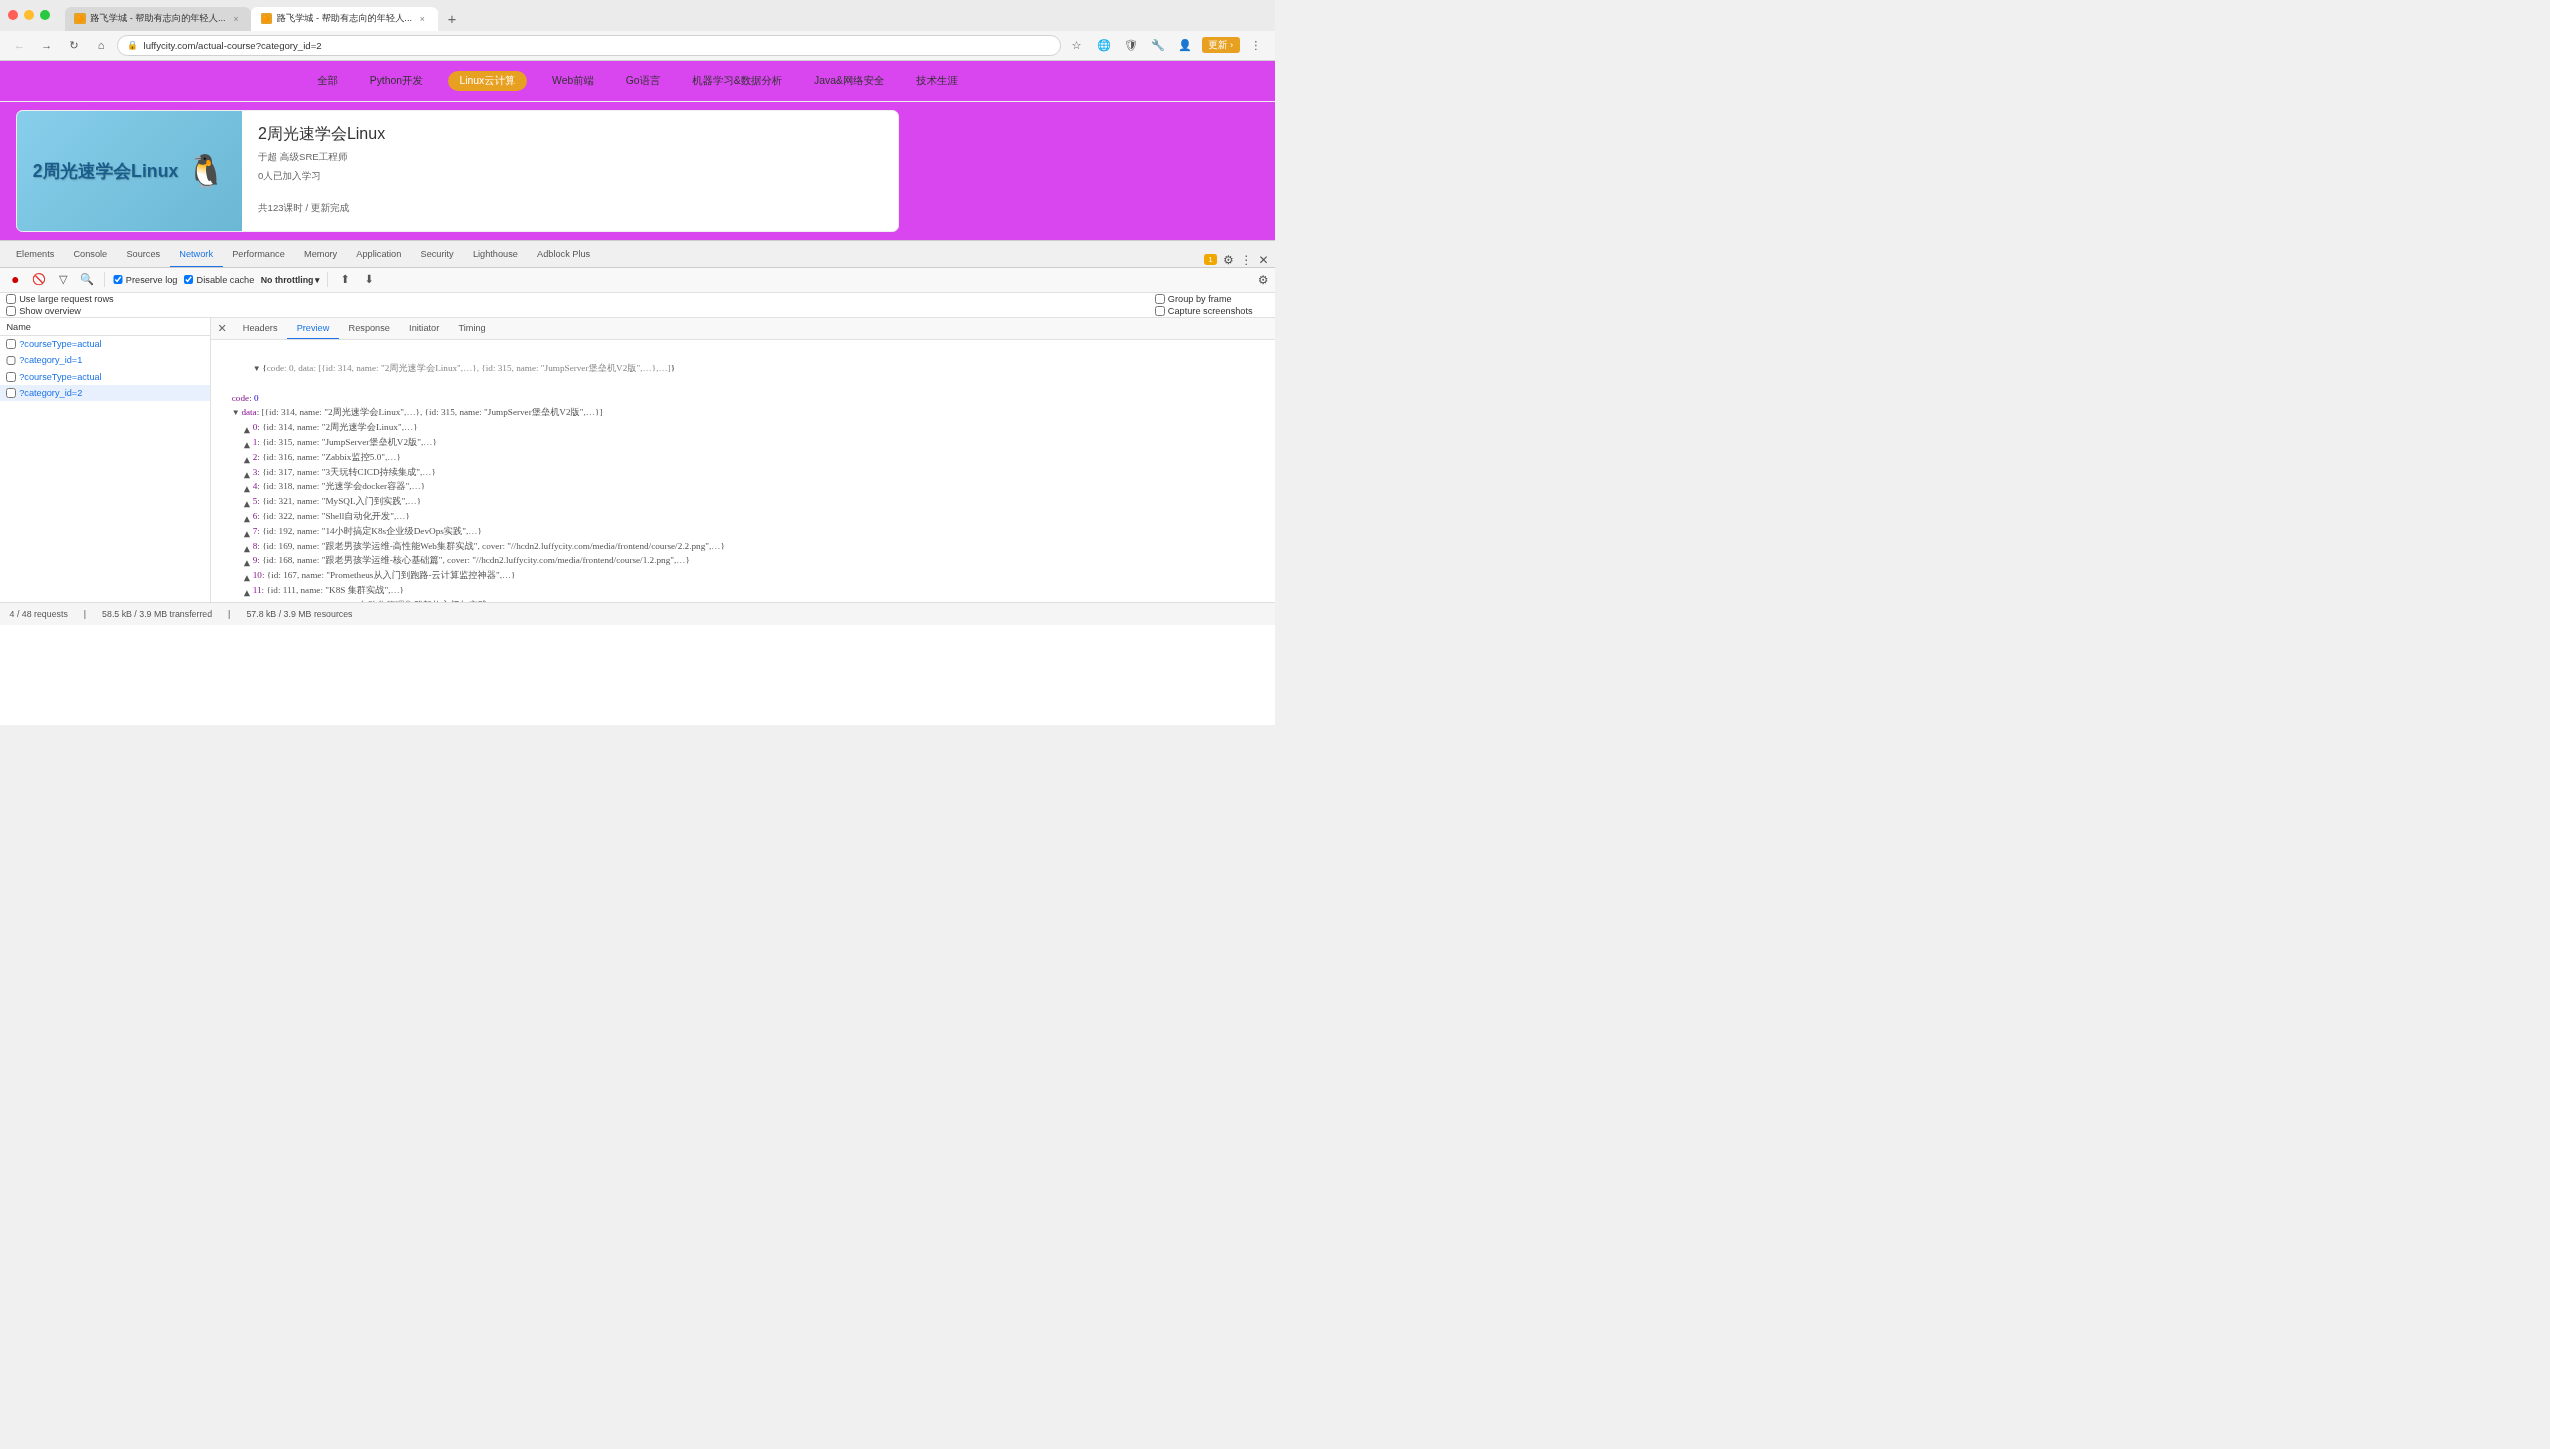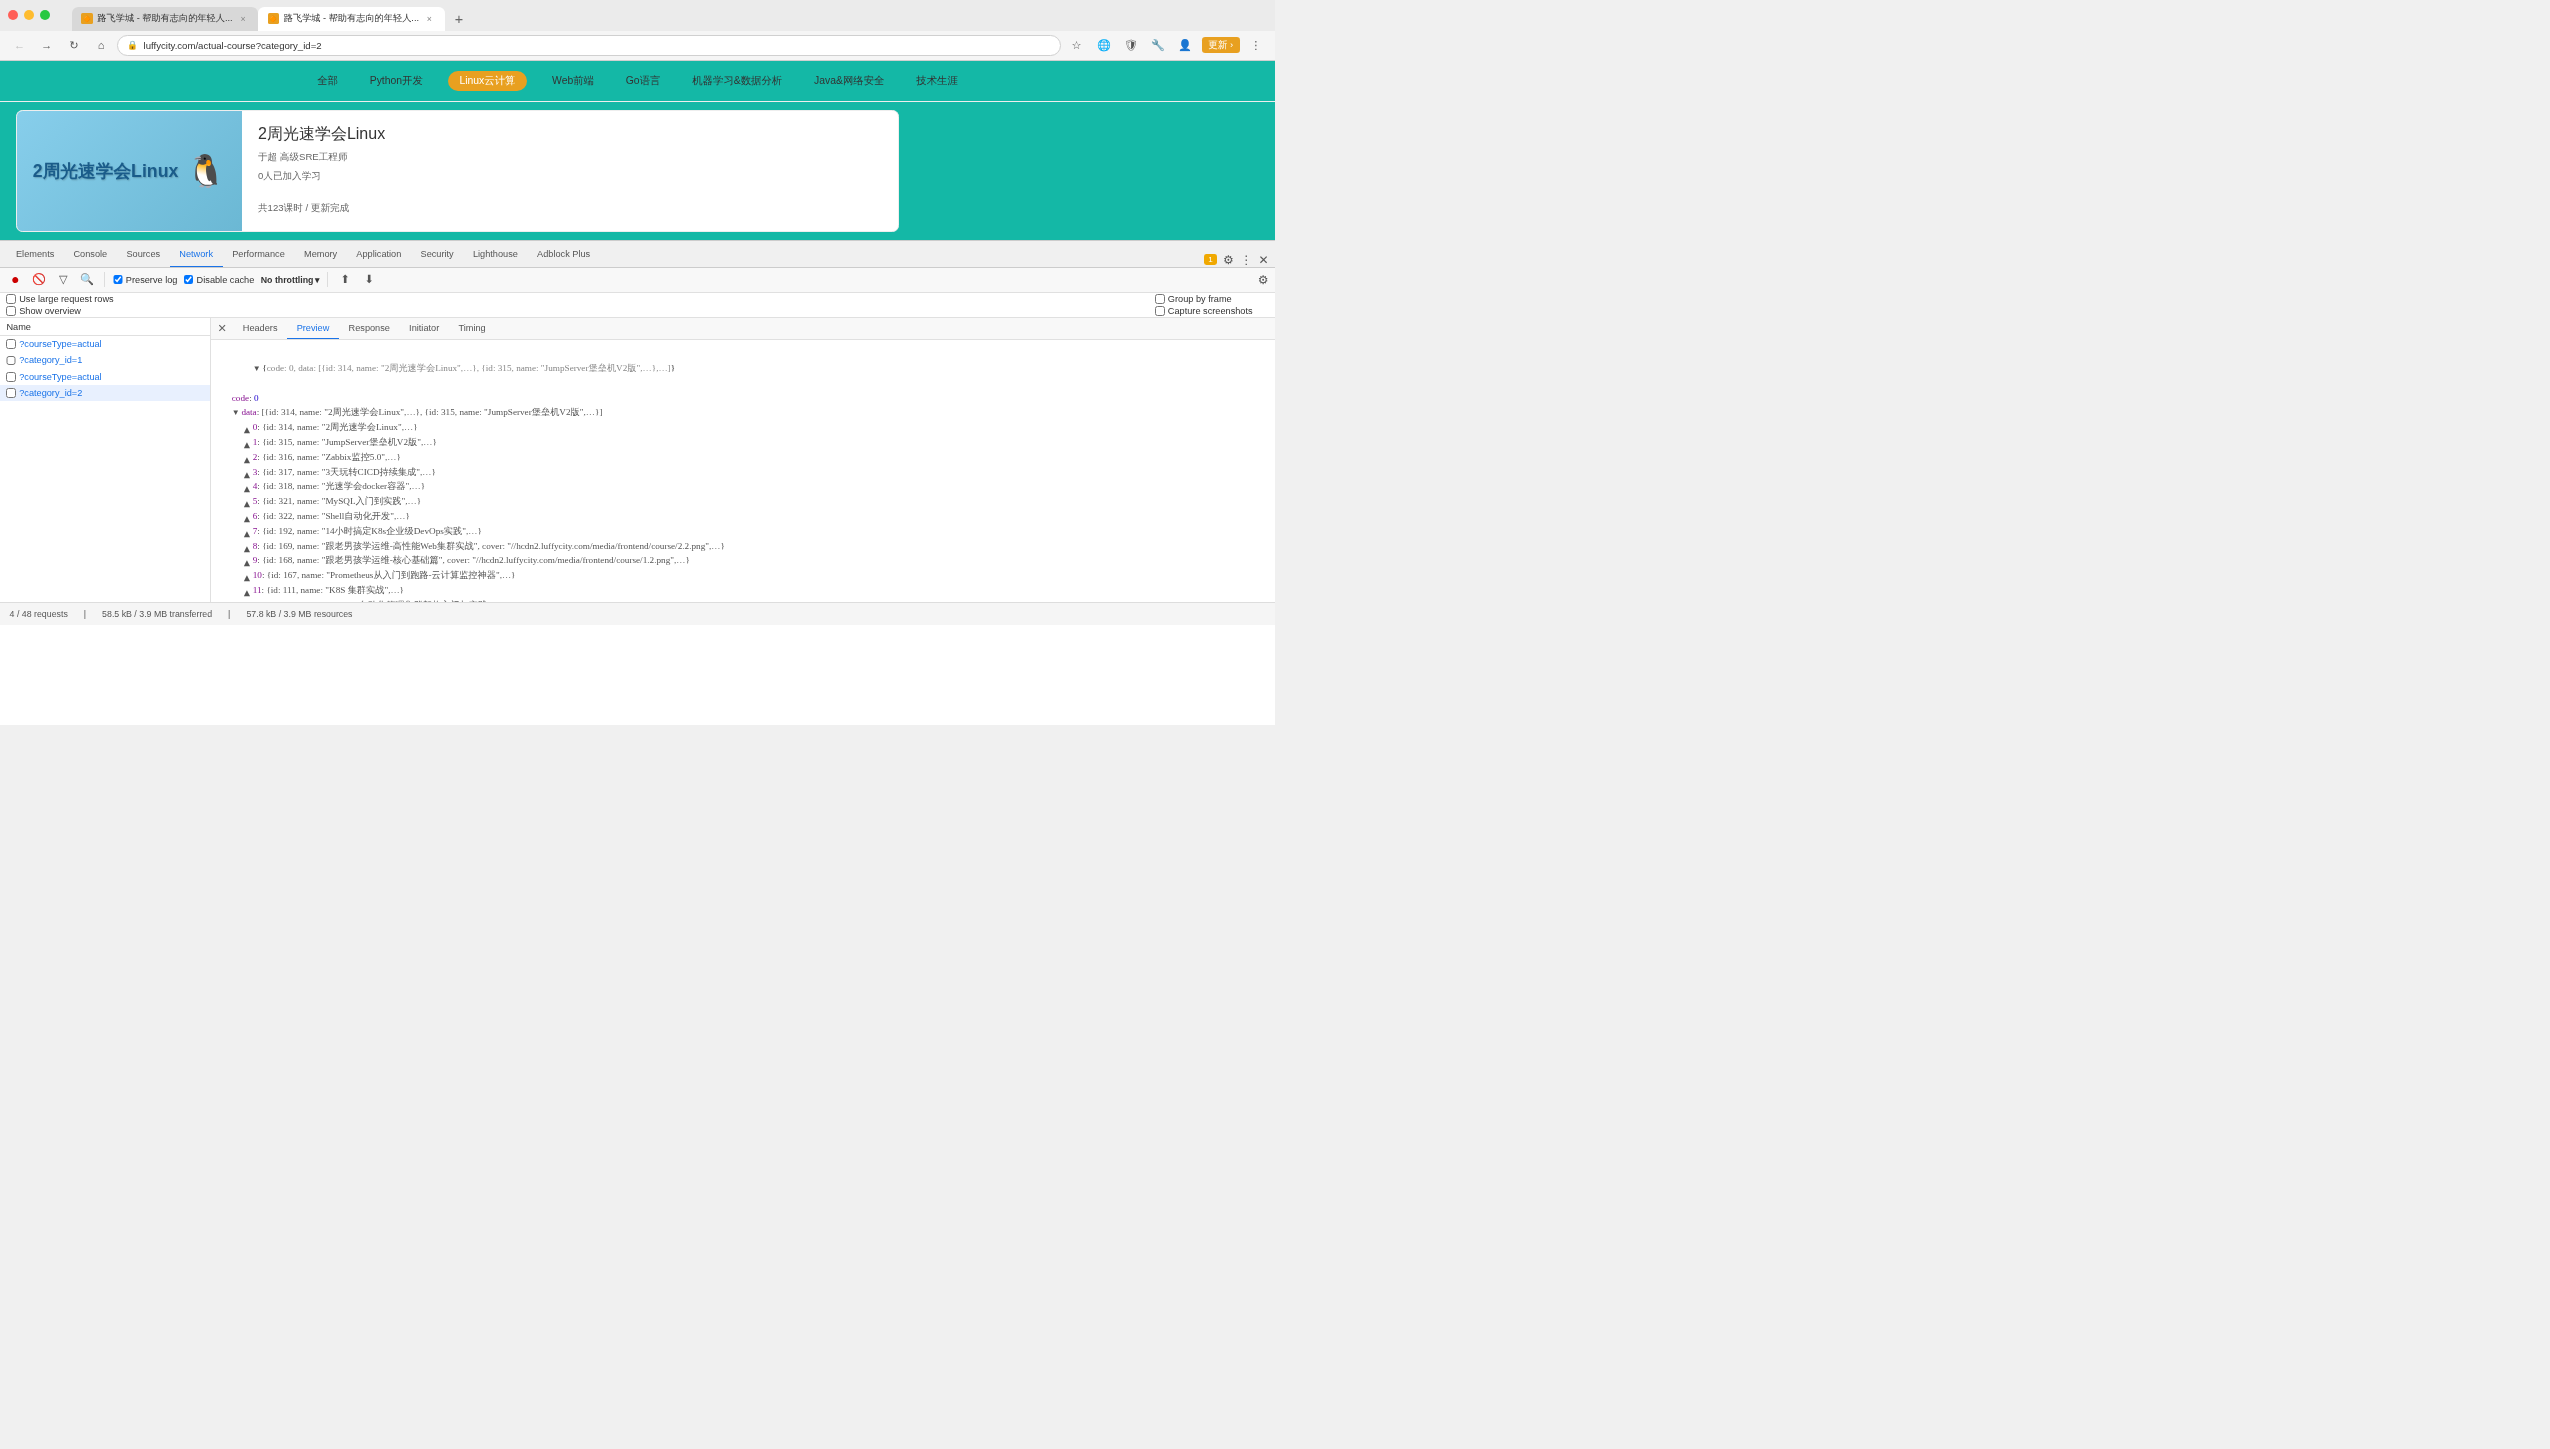"路飞学城 - 帮助有志向的年轻人..." .title-bar { gap: 15px -> 8px }
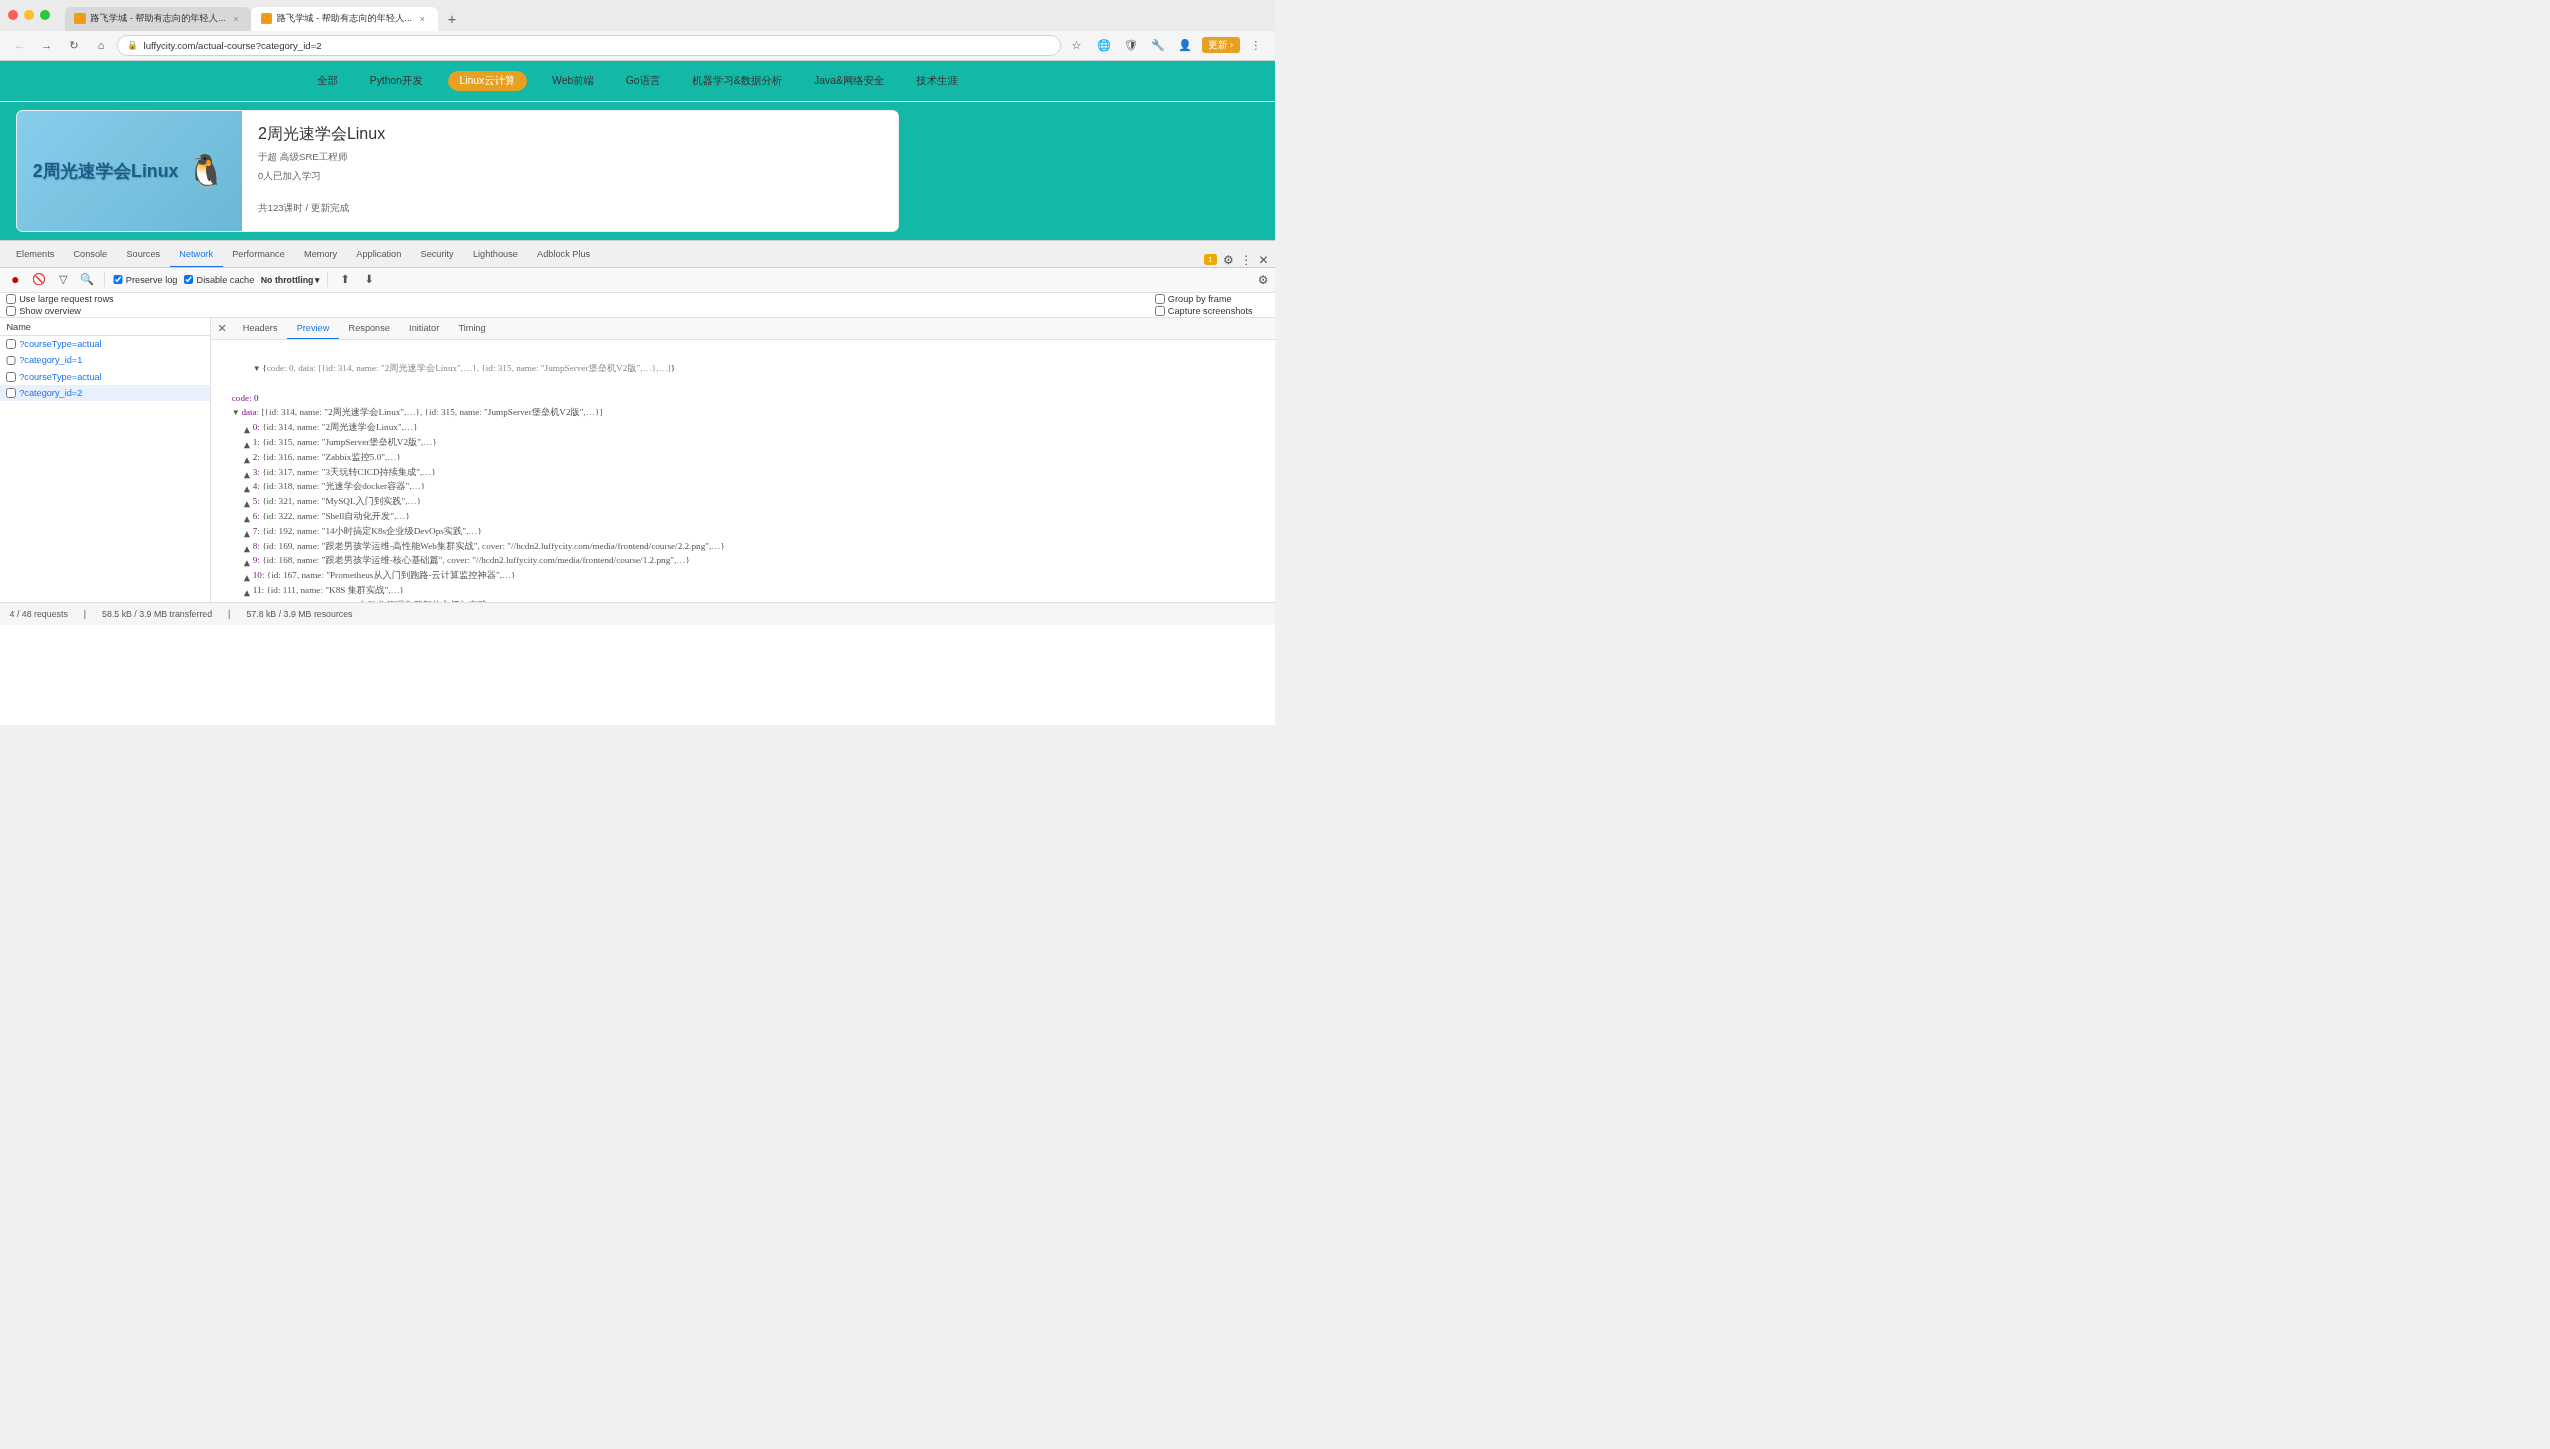"全部" .website-content { background: #14b8a6 -> #d946ef }
